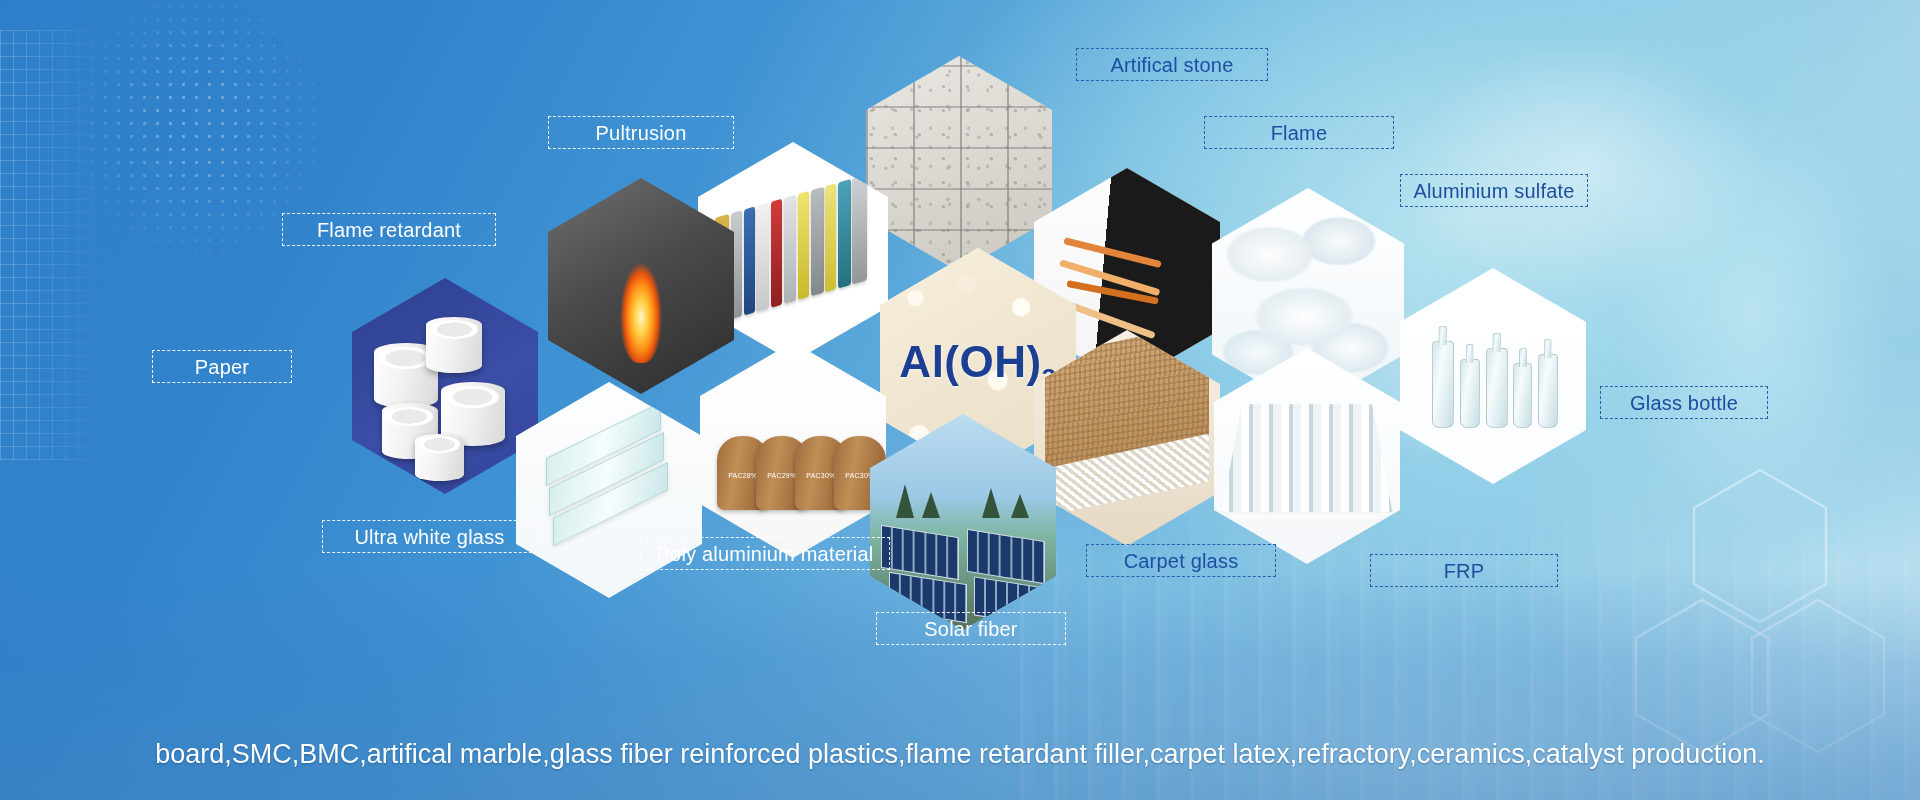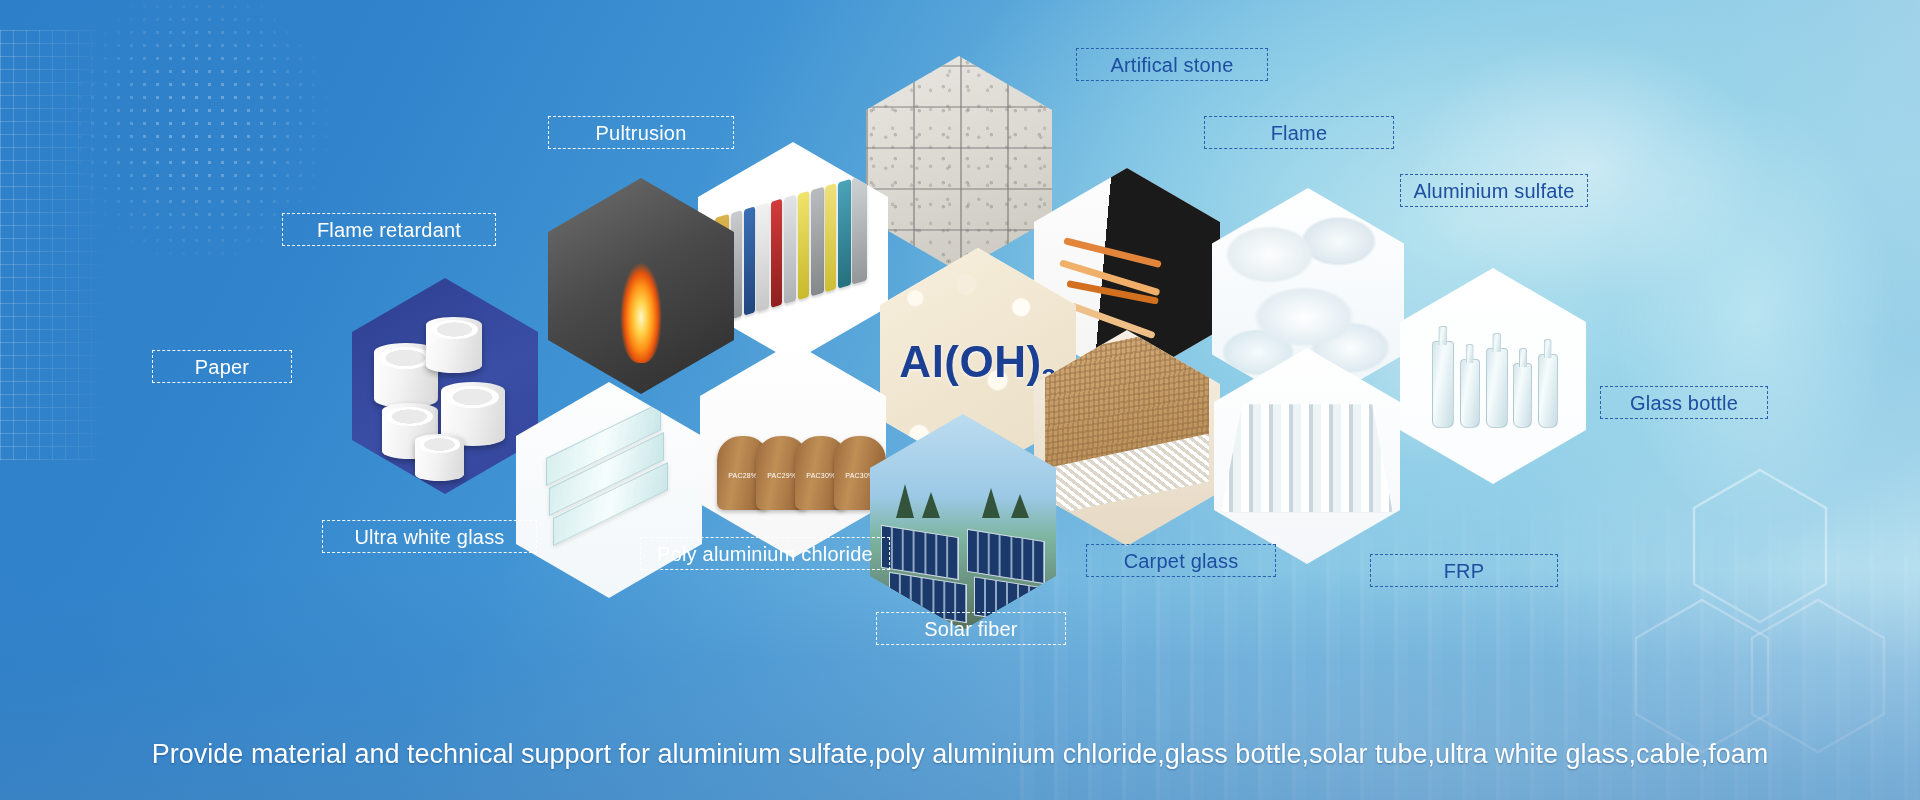"Poly aluminium chloride" div.lbl { text: chloride -> material }
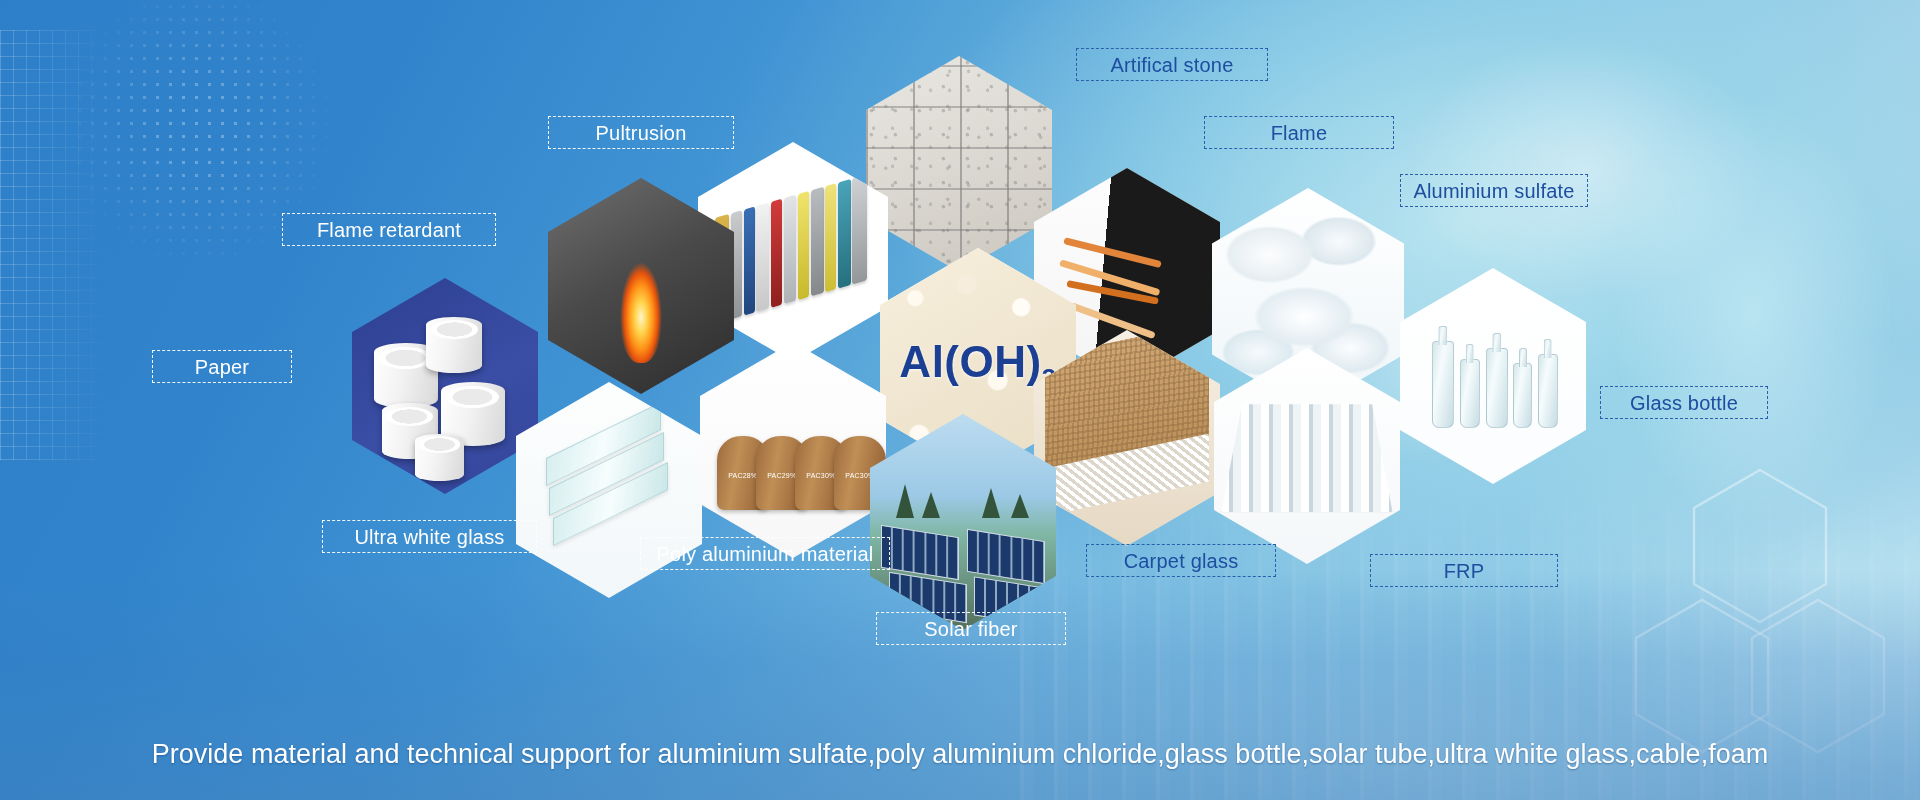"Provide material and technical support" span.ln { html: <span>Provide material and technical support for aluminium sulfate,poly aluminium chloride,glass bottle,solar tube,ultra white glass,cable,foam</span> -> none }
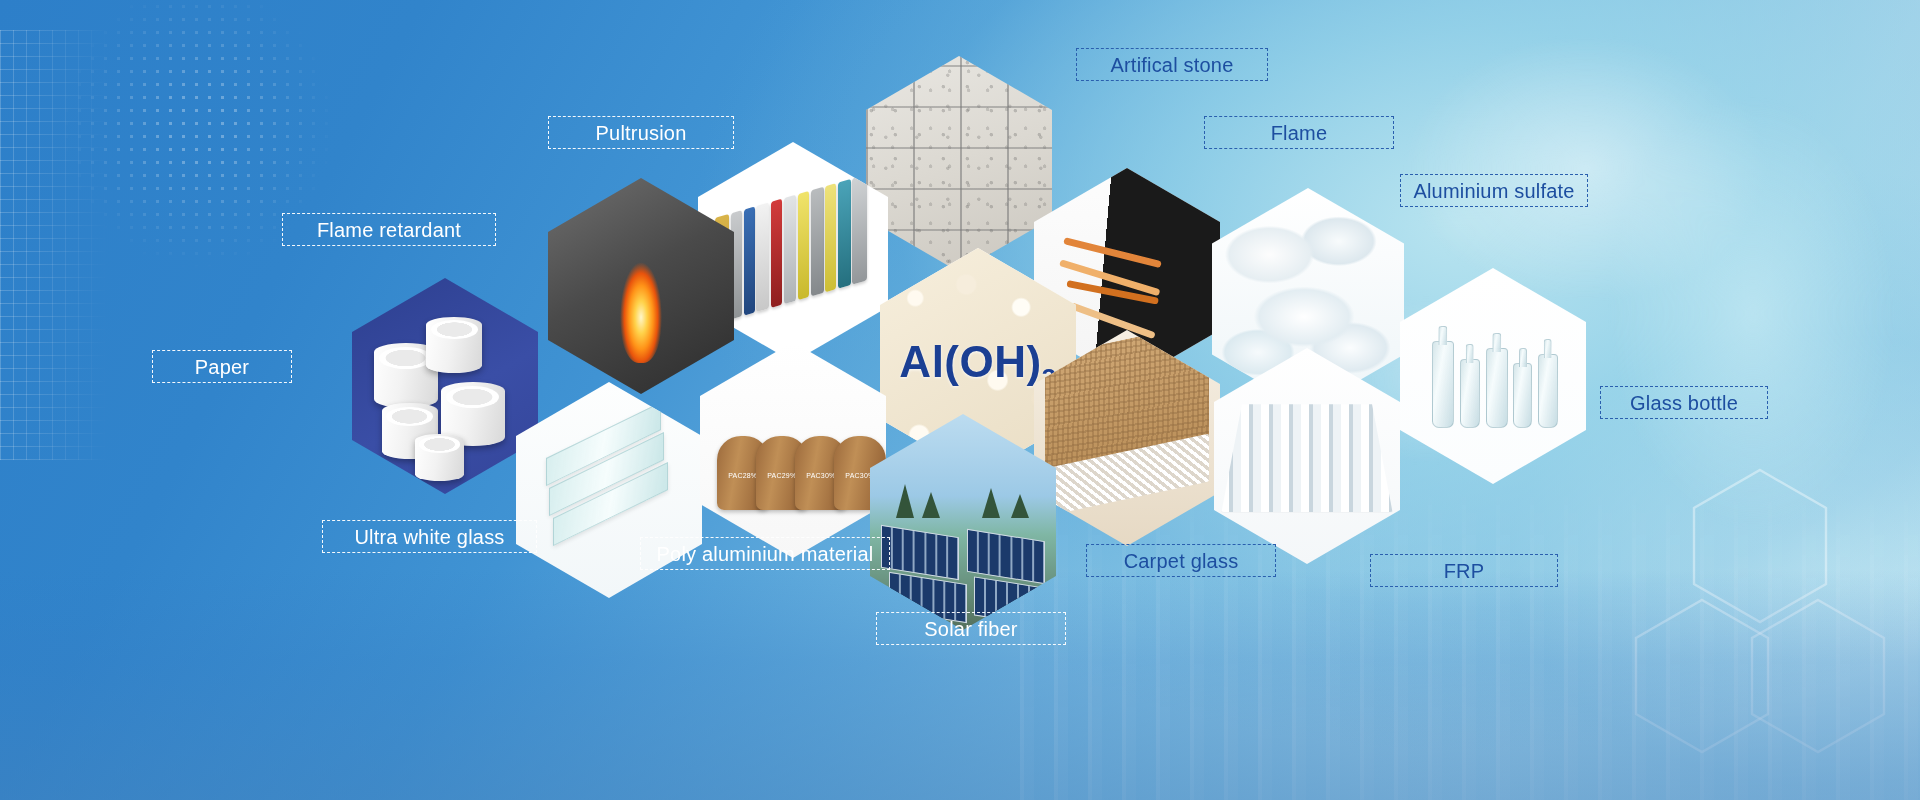"board,SMC,BMC,artifical marble,glass" span.ln { html: none -> <span>board,SMC,BMC,artifical marble,glass fiber reinforced plastics,flame retardant filler,carpet latex,refractory,ceramics,catalyst production.</span> }
